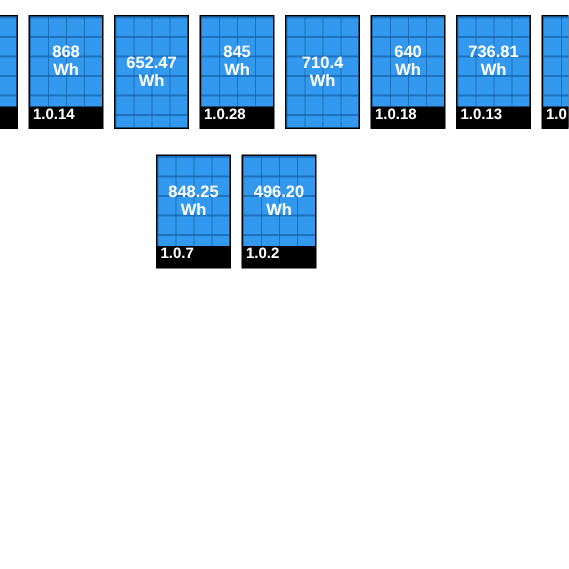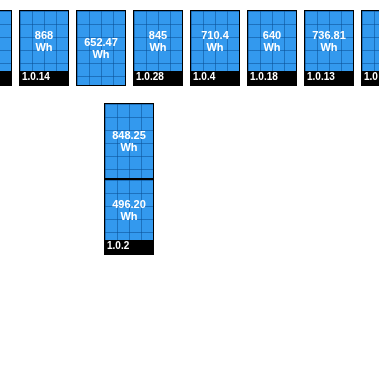"1.0.4" div.panel-footer { html: <div> <span>1.0.4</span> </div> -> none }
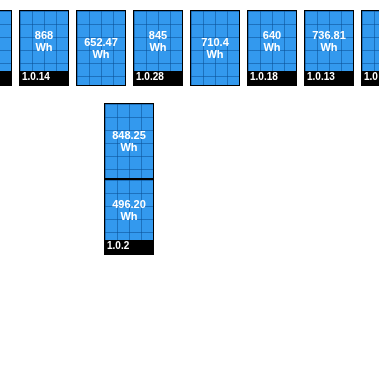"848.25" #panel-row-2 { flex-direction: column -> none }
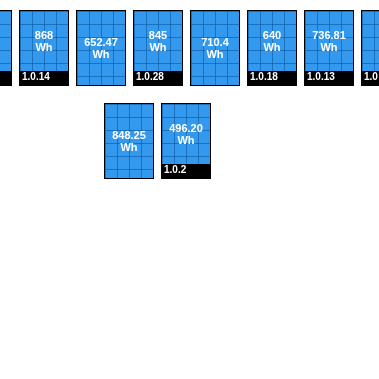"1.0.7" div.panel-footer { html: none -> <div> <span>1.0.7</span> </div> }
